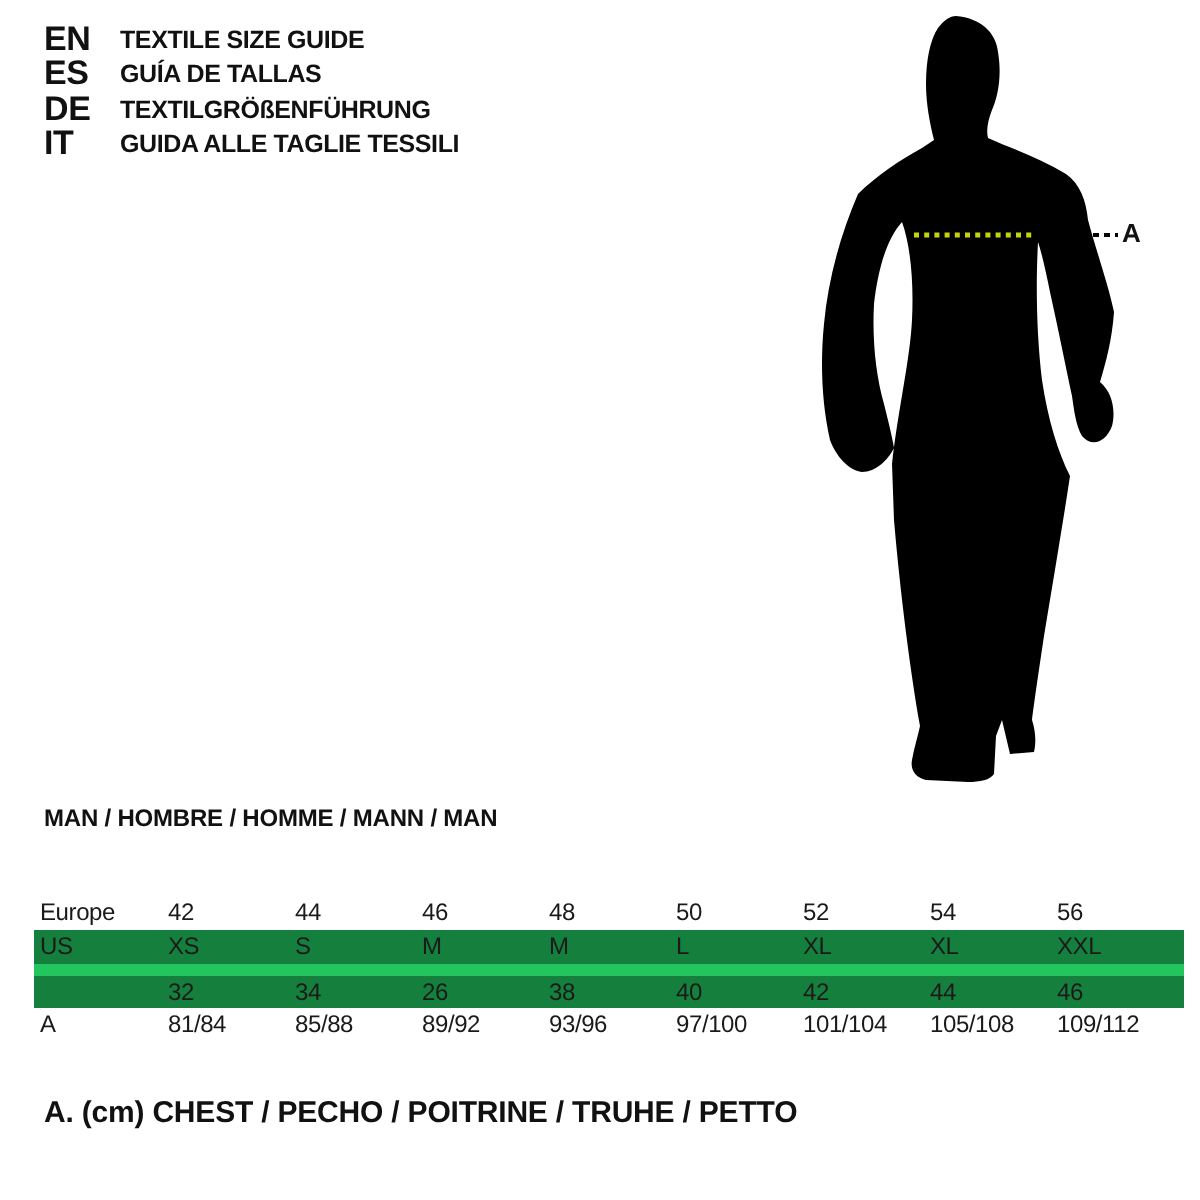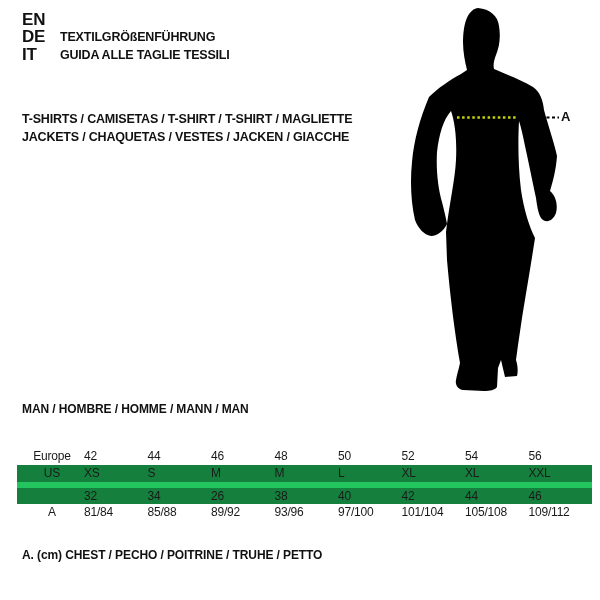"TEXTILE SIZE GUIDE" span.lang-label { html: none -> <span>TEXTILE SIZE GUIDE</span> }
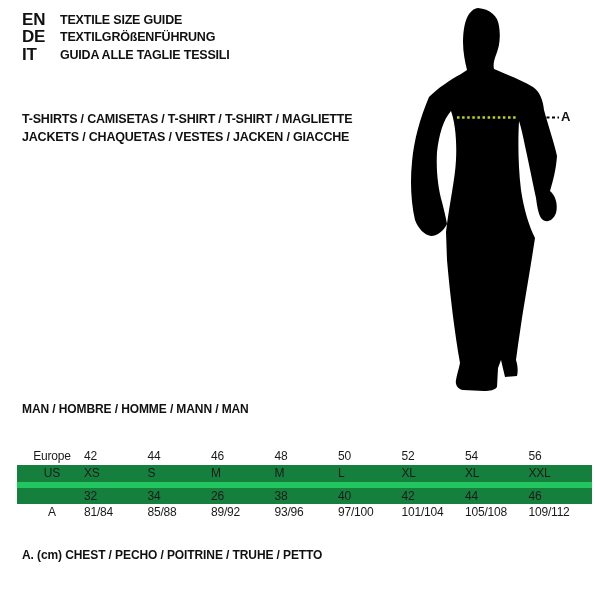"ES" div.lang-row { html: none -> <div> <span>ES</span> <span>GUÍA DE TALLAS</span> </div> }
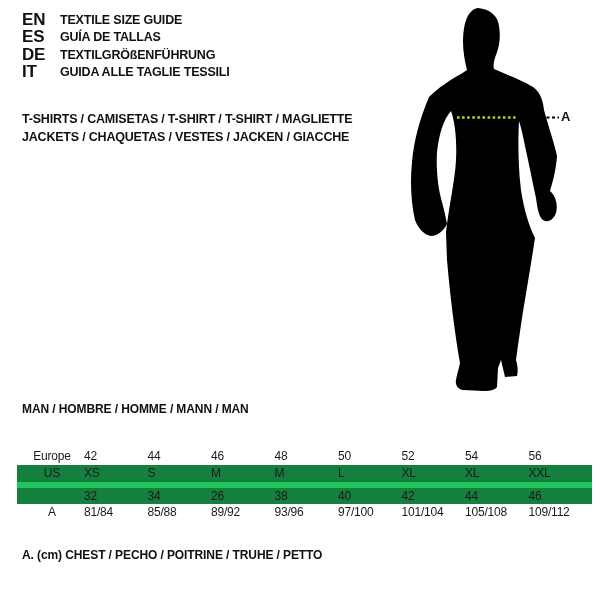"T-SHIRTS / CAMISETAS / T-SHIRT" div.category-block { html: <div> <div>T-SHIRTS / CAMISETAS / T-SHIRT / T-SHIRT / MAGLIETTE</div> <div>JACKETS / CHAQUETAS / VESTES / JACKEN / GIACCHE</div> </div> -> none }
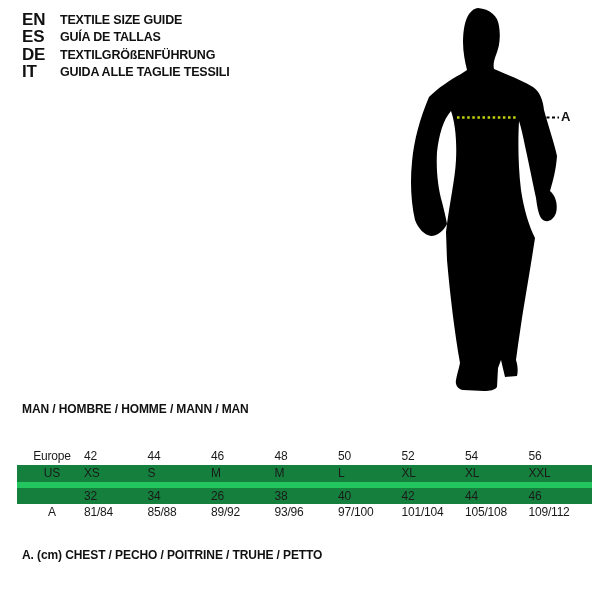"Europe" .row-label { text-align: center -> left }
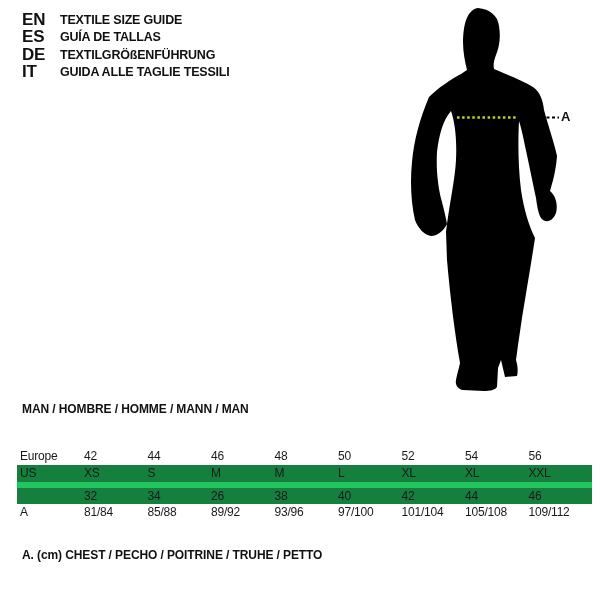"A. (cm) CHEST / PECHO" .footnote { font-size: 12px -> 15px }
